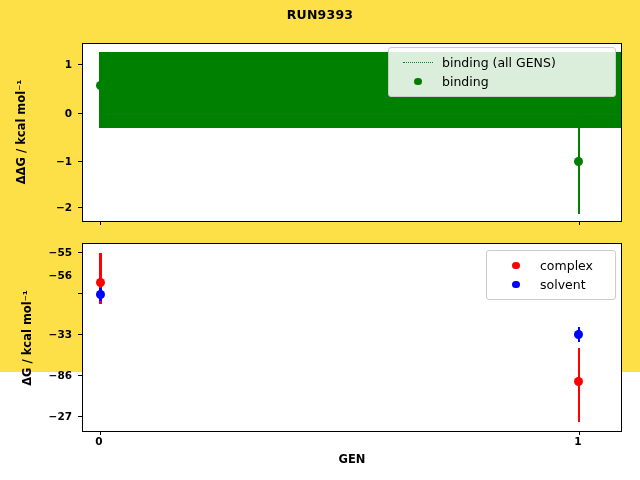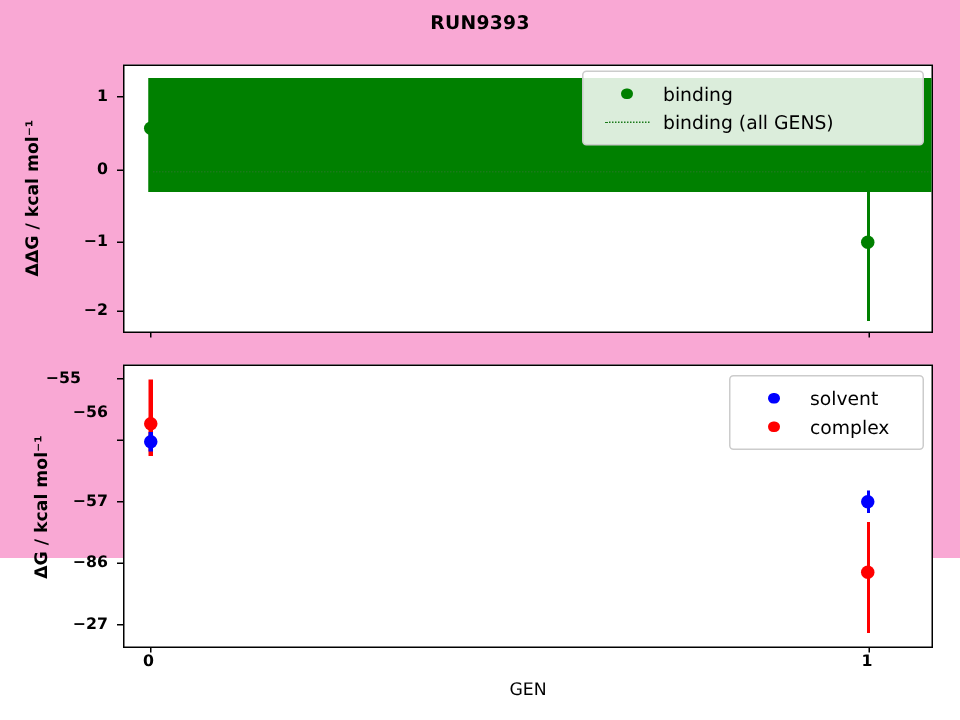"RUN9393" #figure { background: #f9a8d4 -> #fde047 }
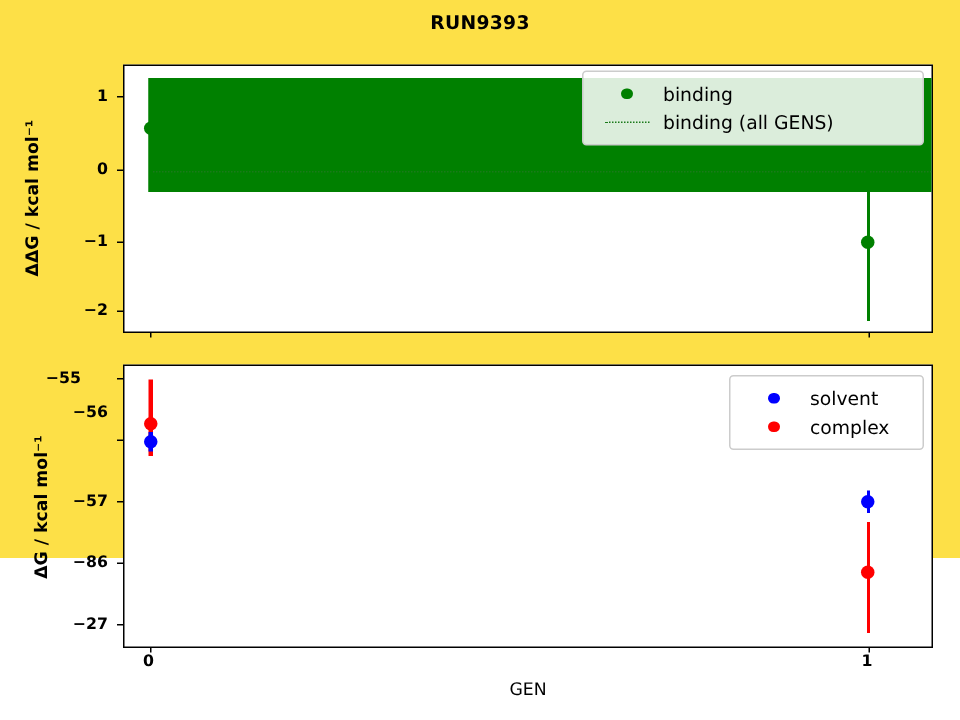"binding" div.legend-row { order: before "binding (all GENS)" -> after "binding (all GENS)" }
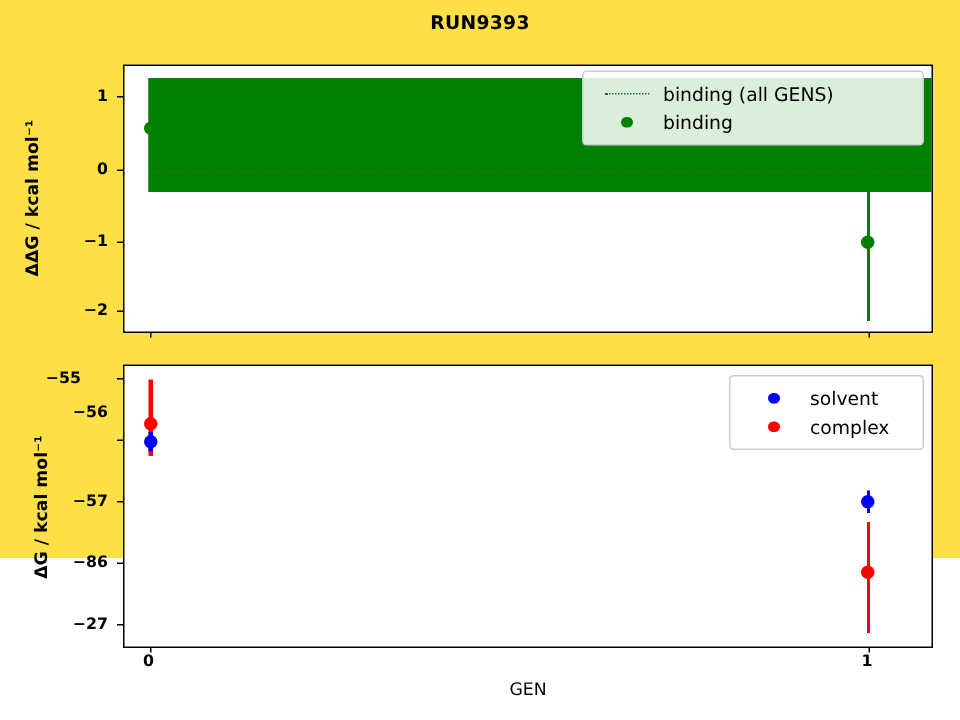"−55" div.ytick-label { left: 8px -> 26px }
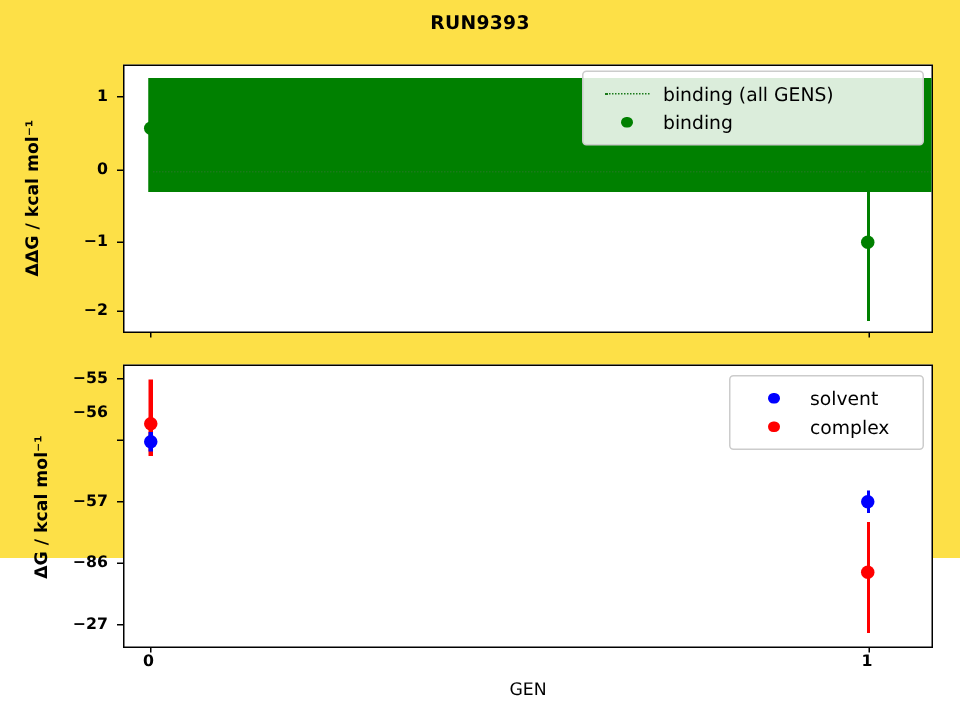"solvent" div.legend-row { order: before "complex" -> after "complex" }
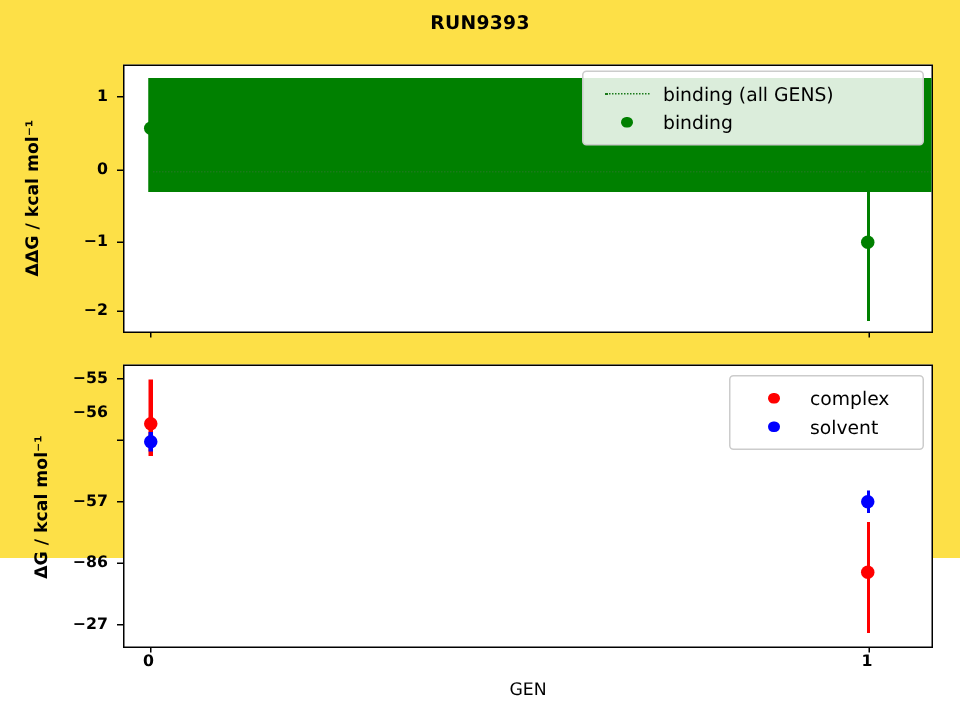"−57" div.ytick-label { text: 57 -> 33 }
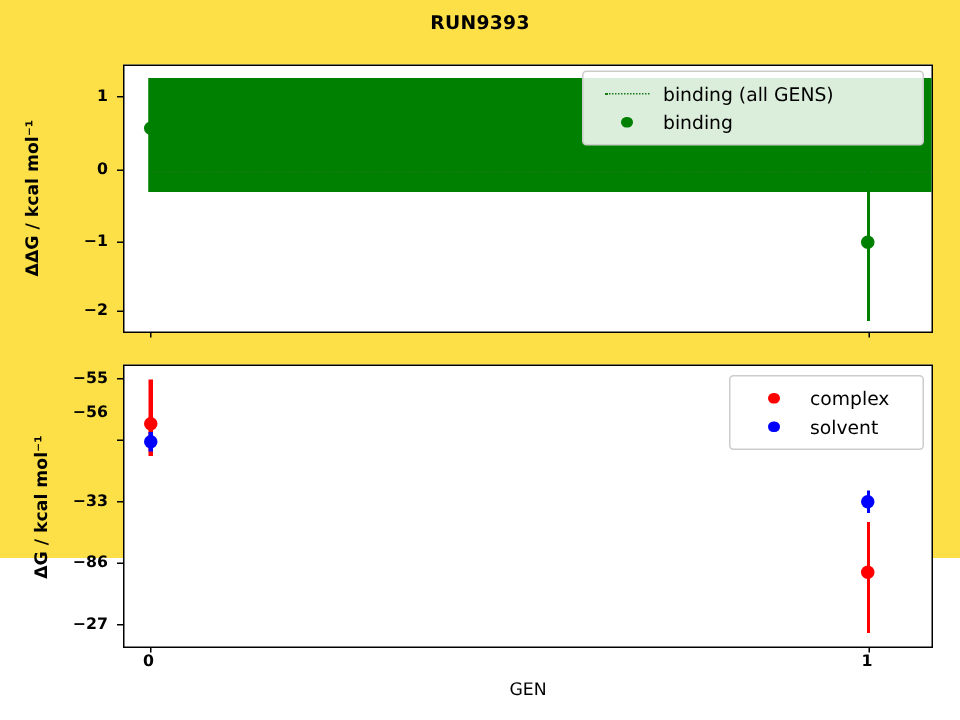"GEN" .xlabel { font-weight: normal -> bold }
